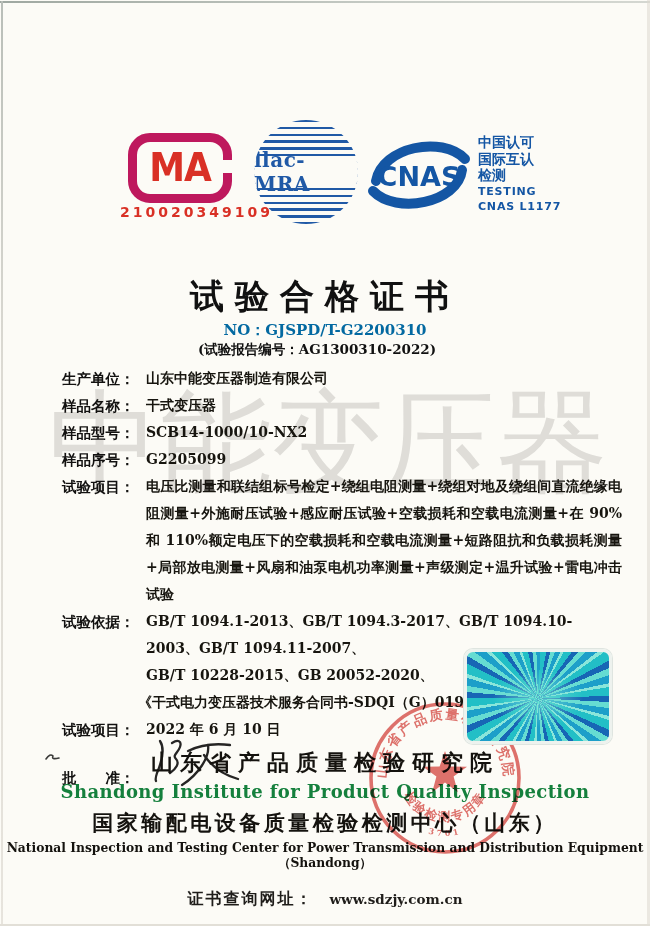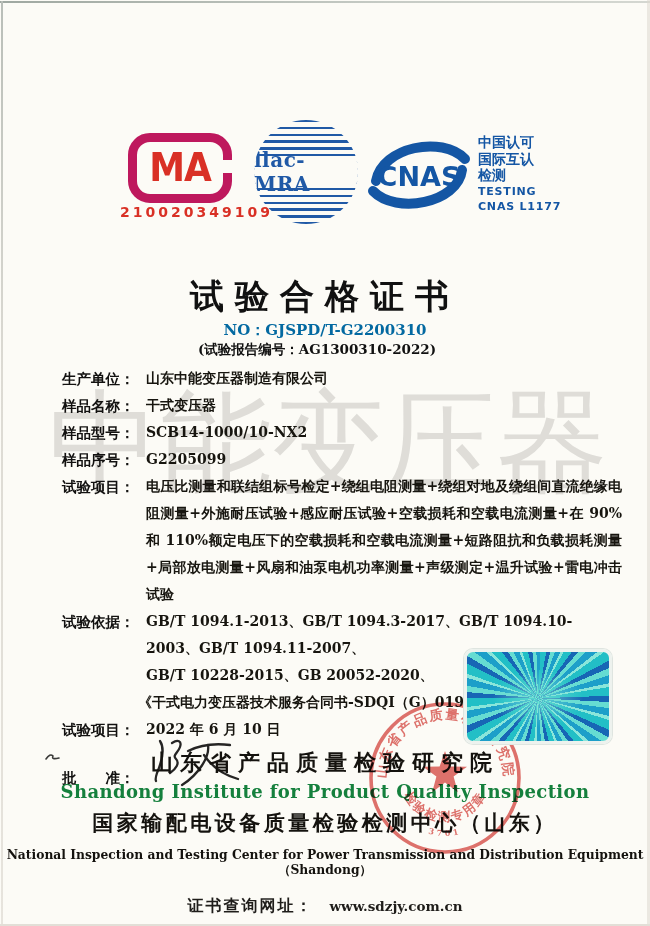"National Inspection and Testing Center" .center-en { margin-top: 10px -> 3px }
